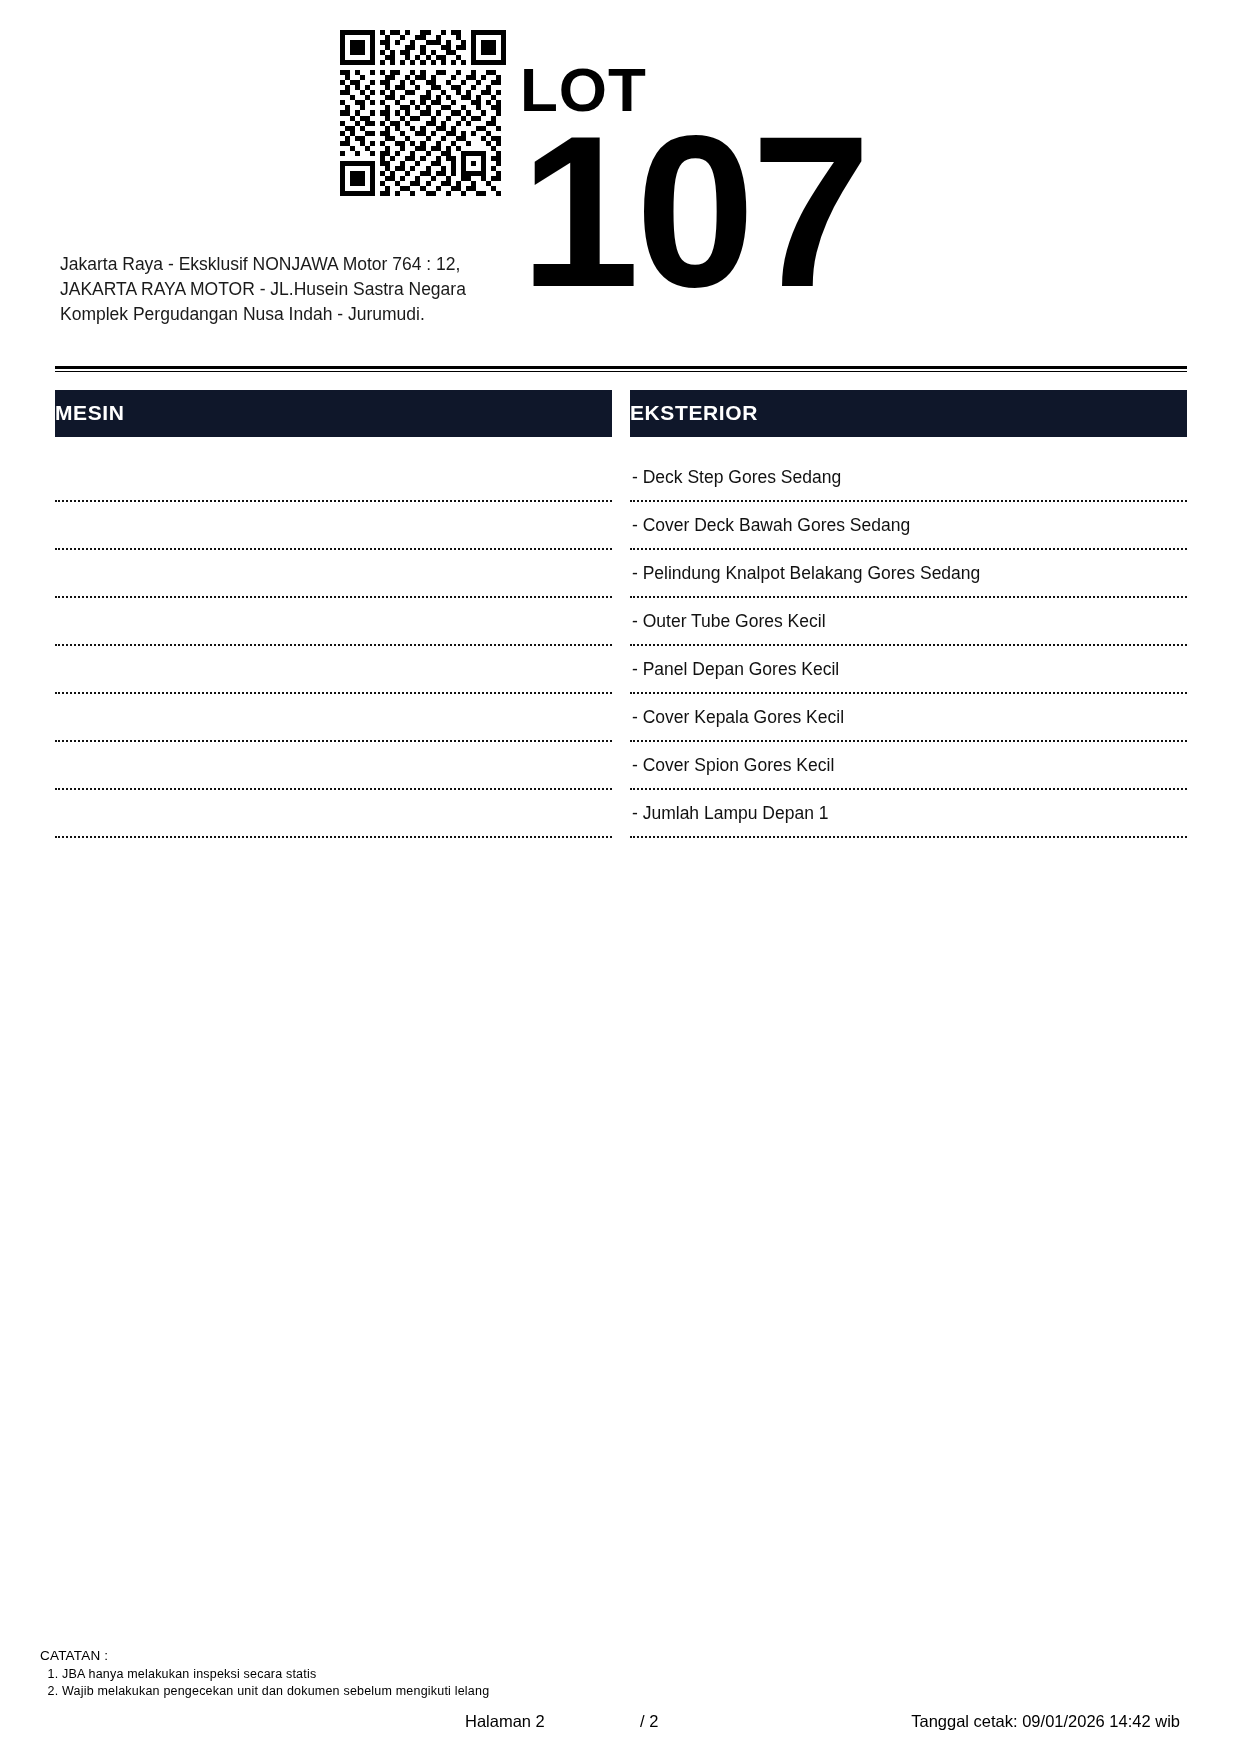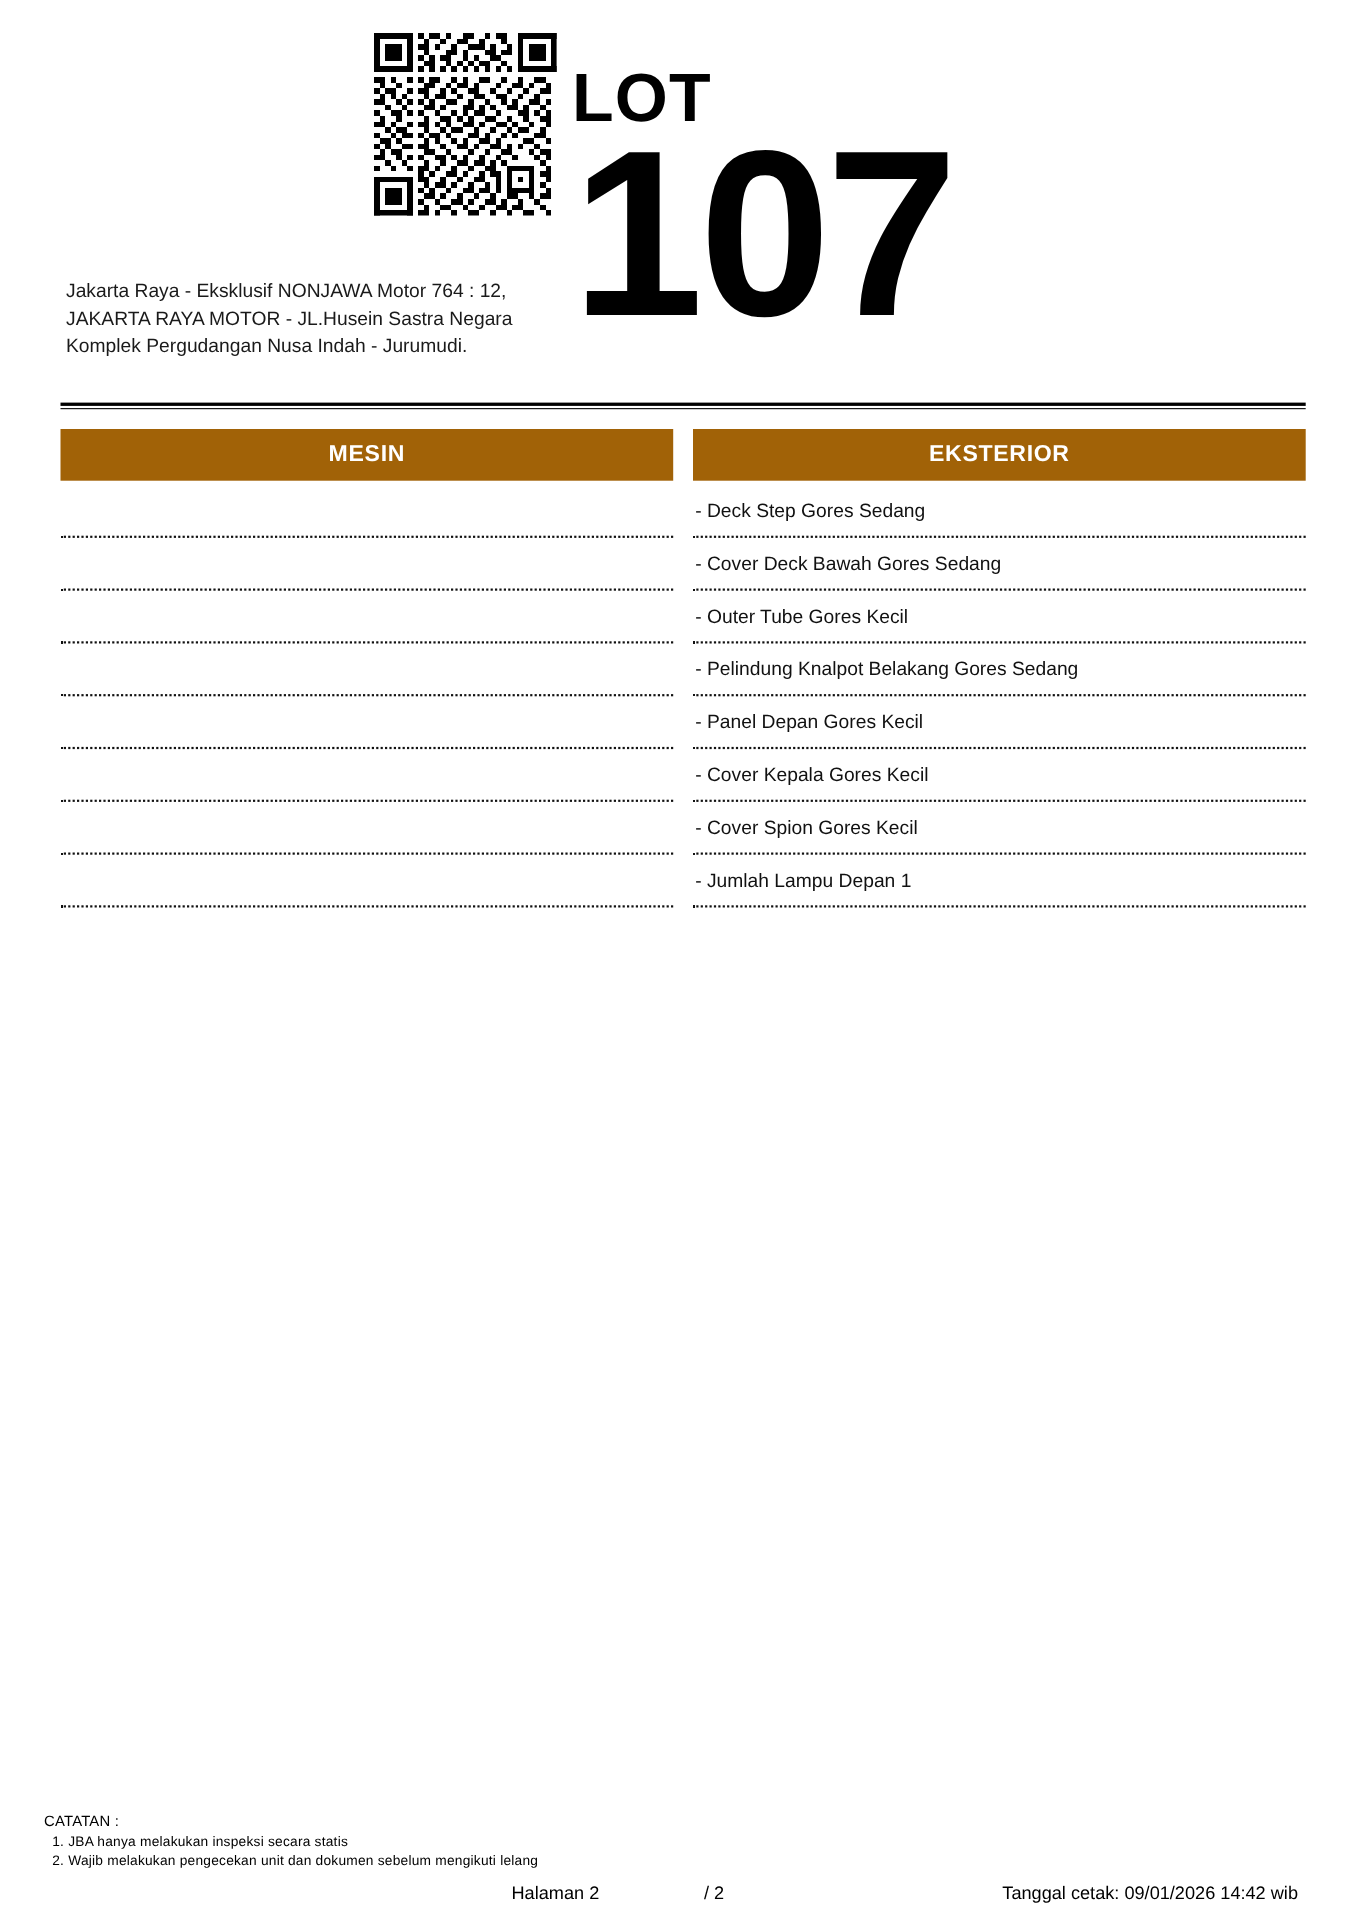"MESIN" .col-head { background: #a16207 -> #0f172a; text-align: center -> left }
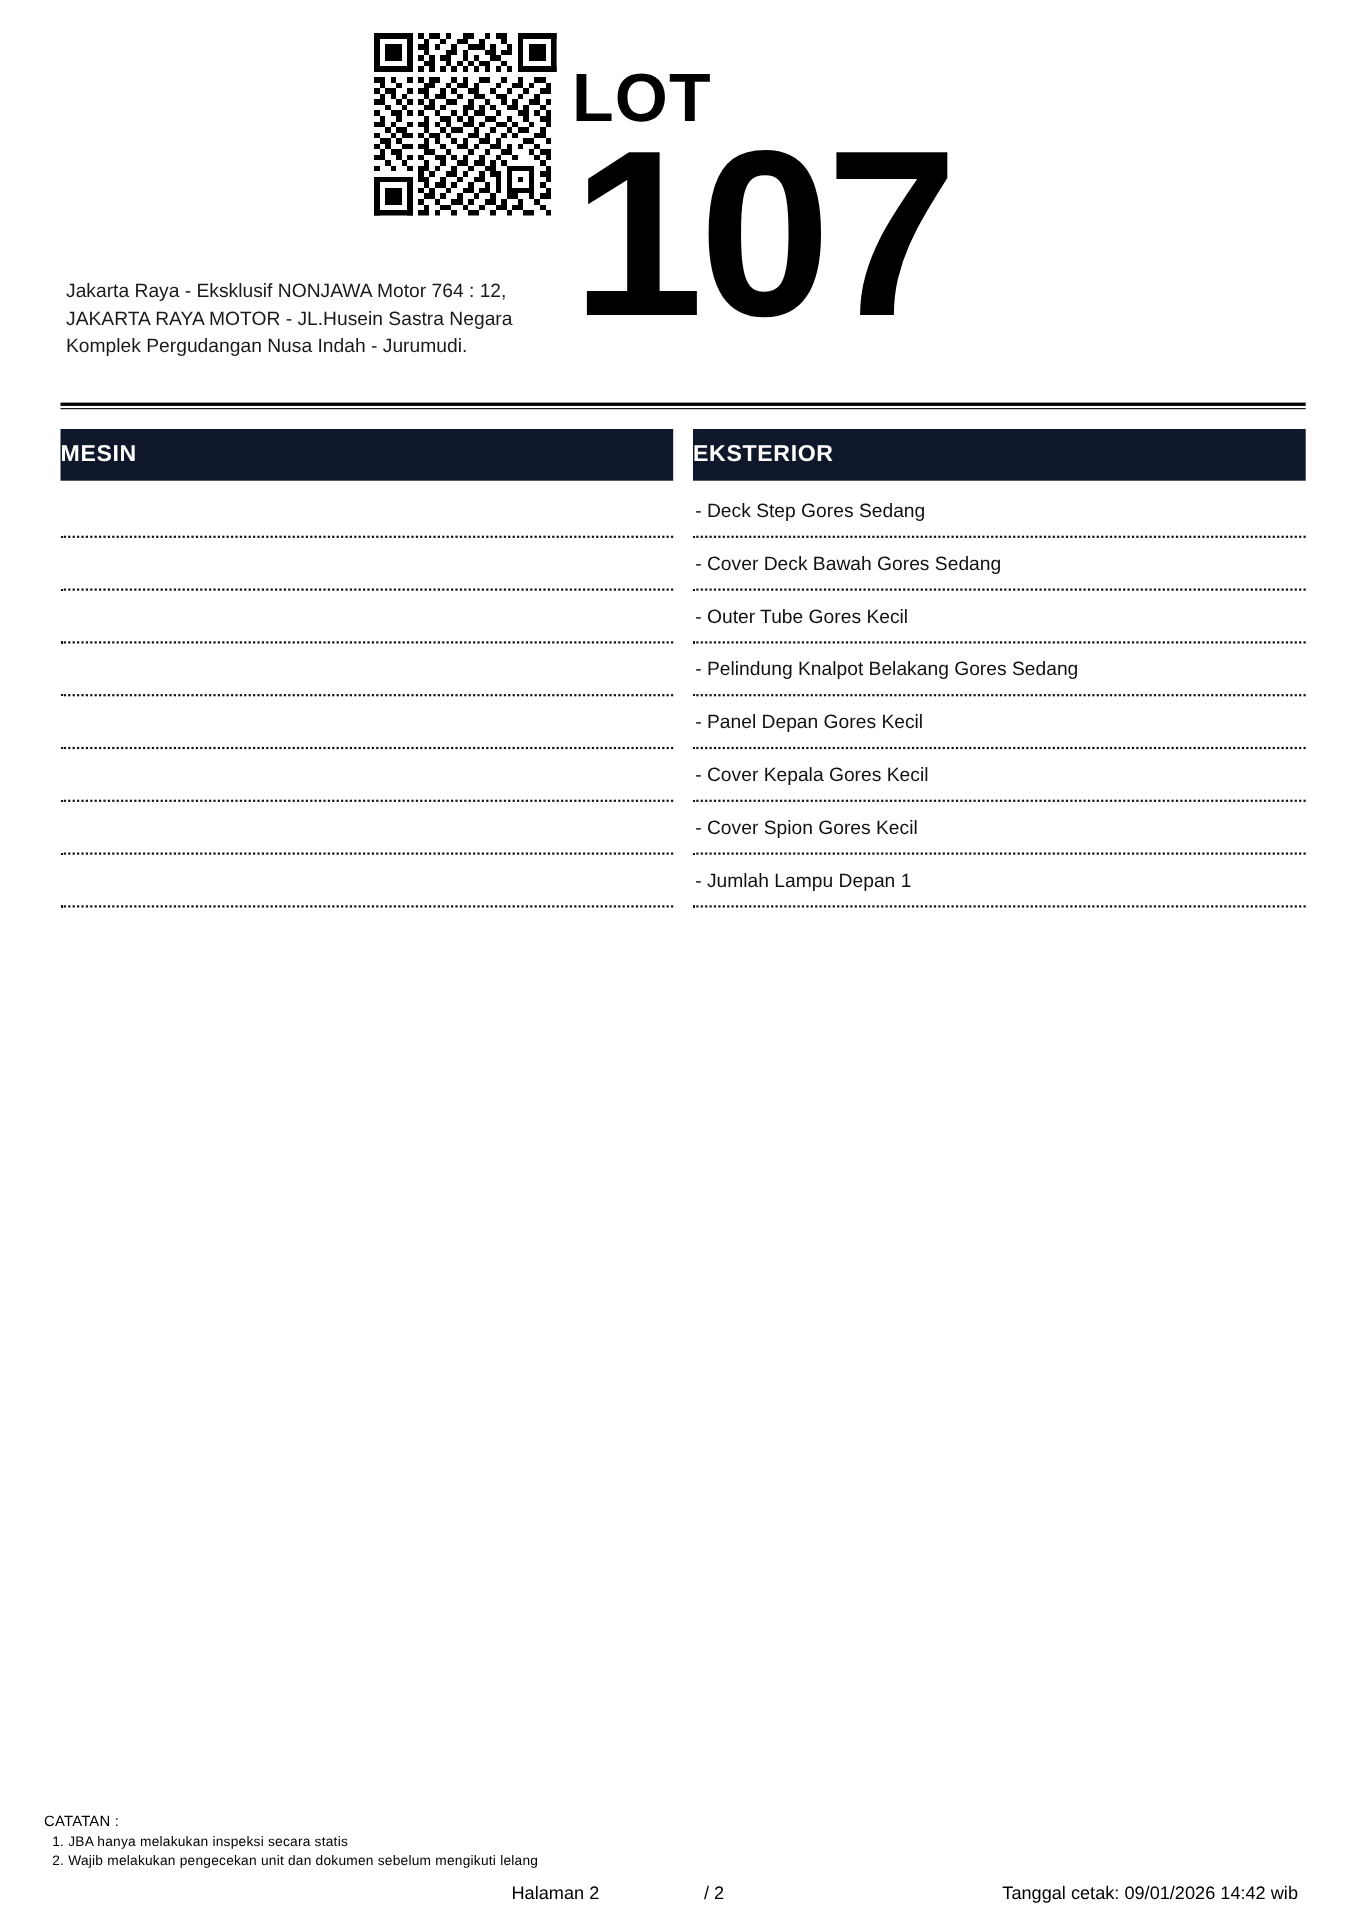"- Deck Step Gores Sedang" .rows { margin-top: 4px -> 17px }
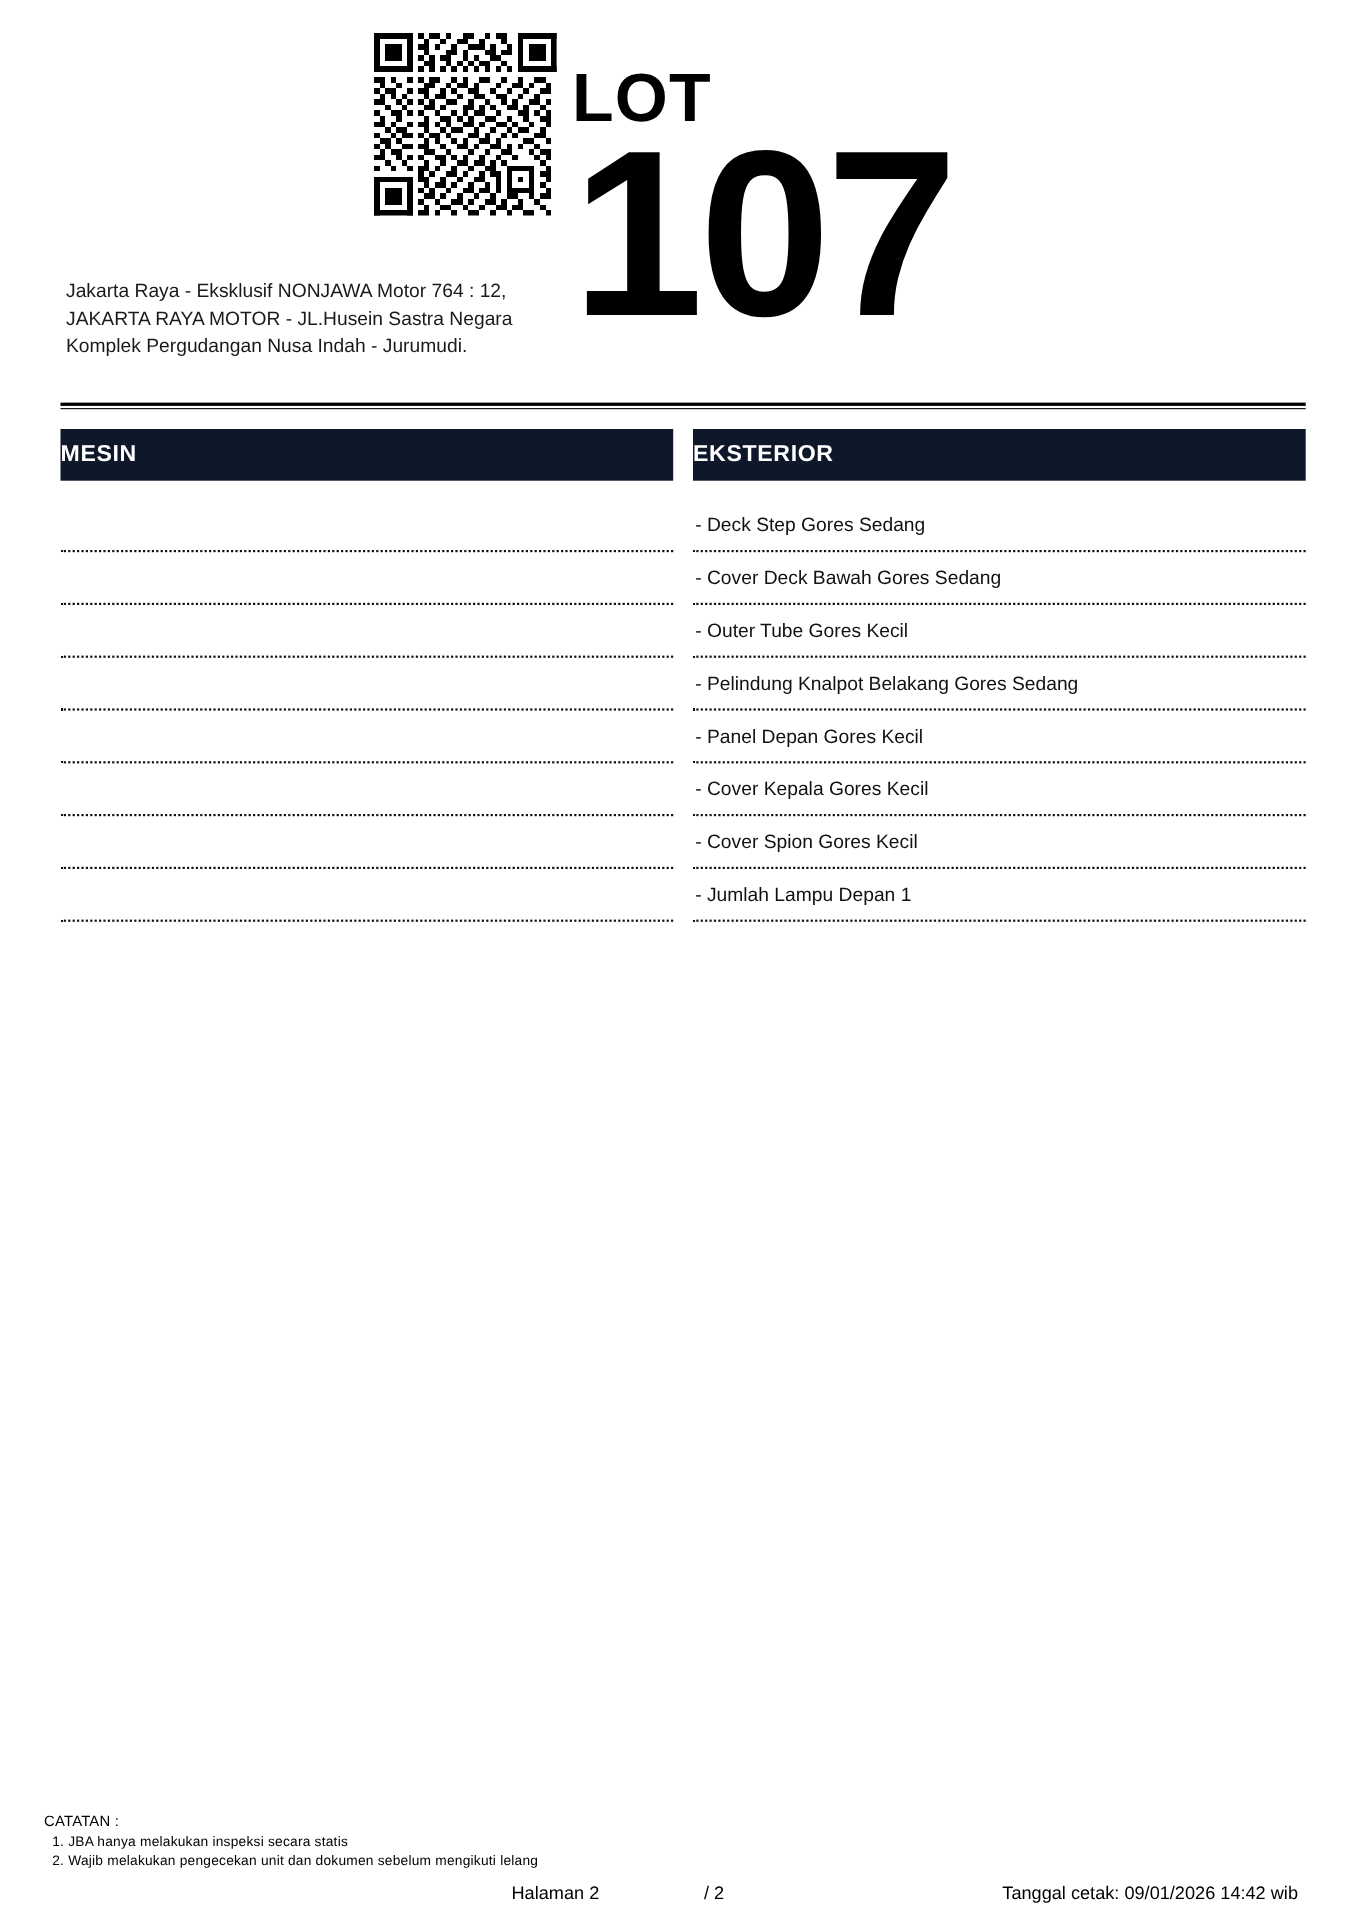"- Outer Tube Gores Kecil" div.row { order: before "- Pelindung Knalpot Belakang Gores" -> after "- Pelindung Knalpot Belakang Gores" }
